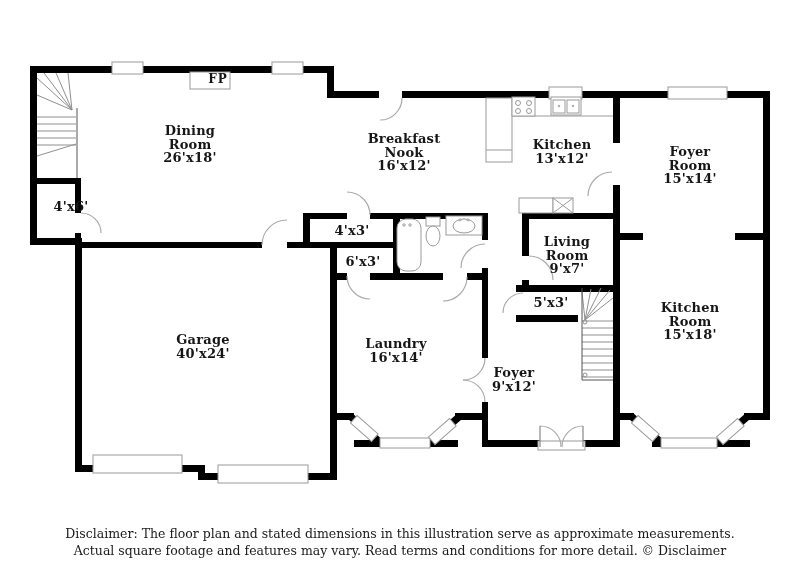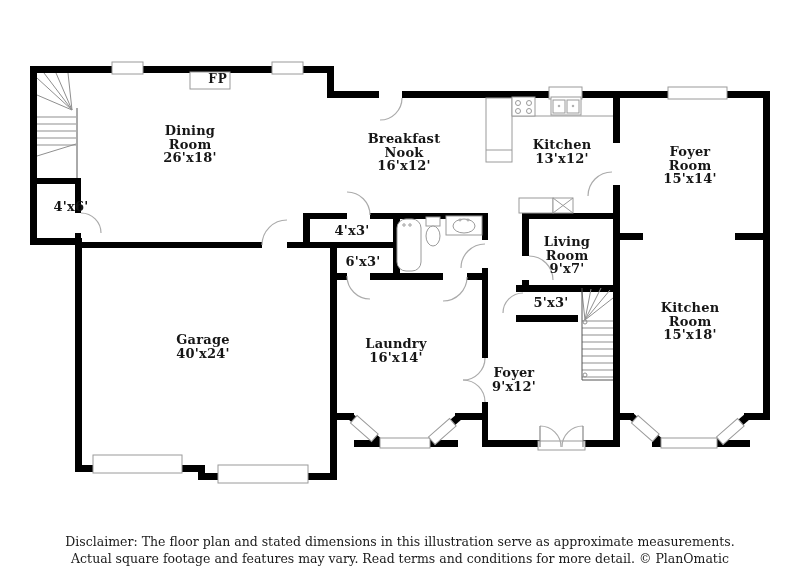"Disclaimer: The floor plan and" .disclaimer { margin-top: 8px -> none }
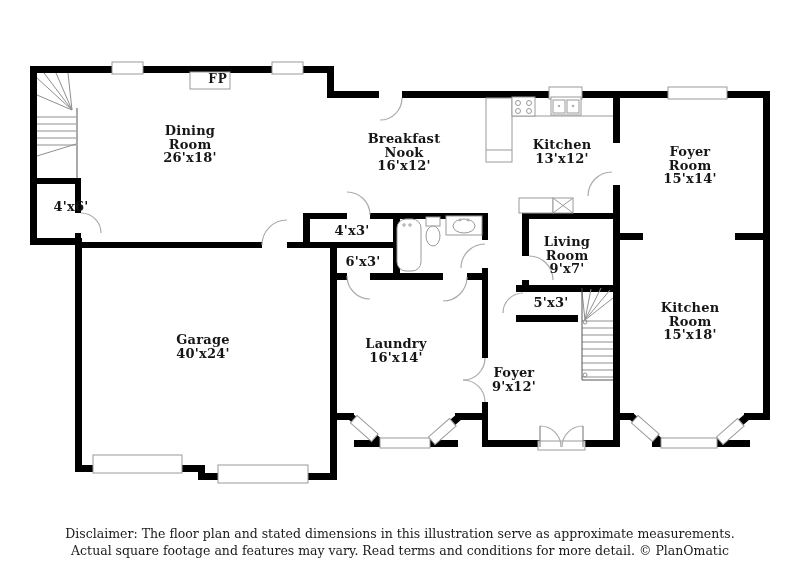"Actual square footage and features" span { text: PlanOmatic -> Disclaimer }
